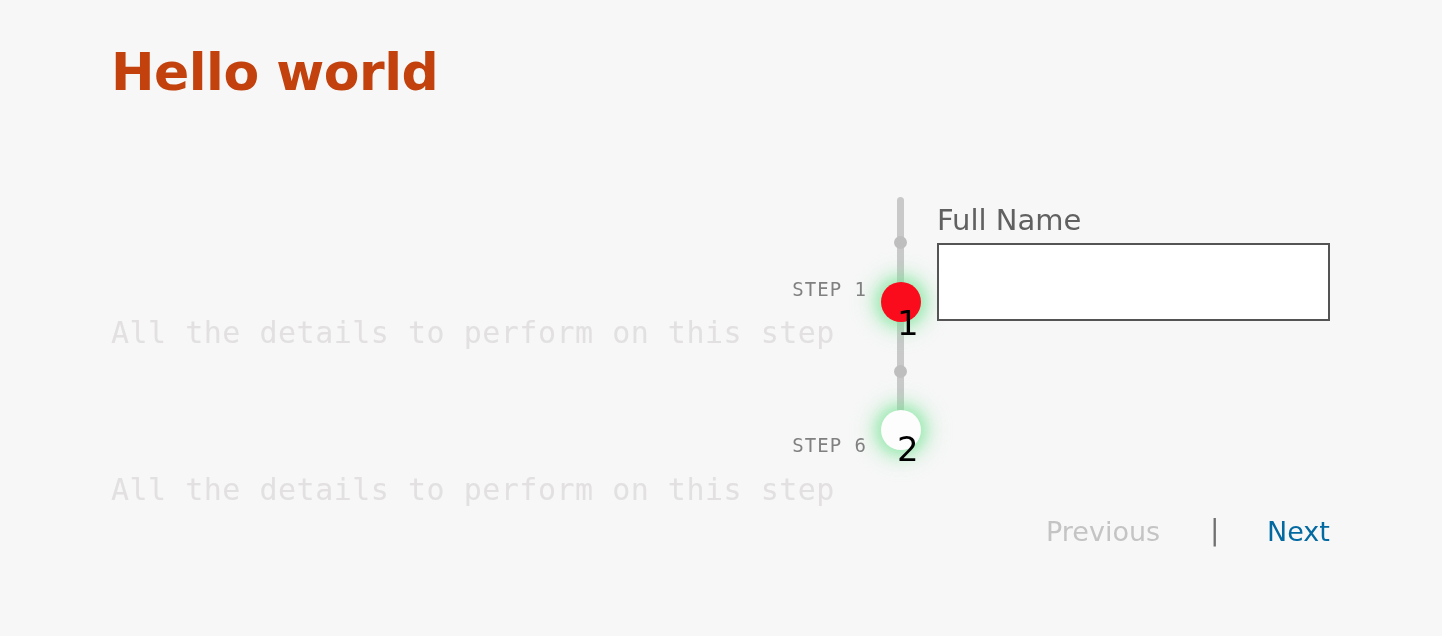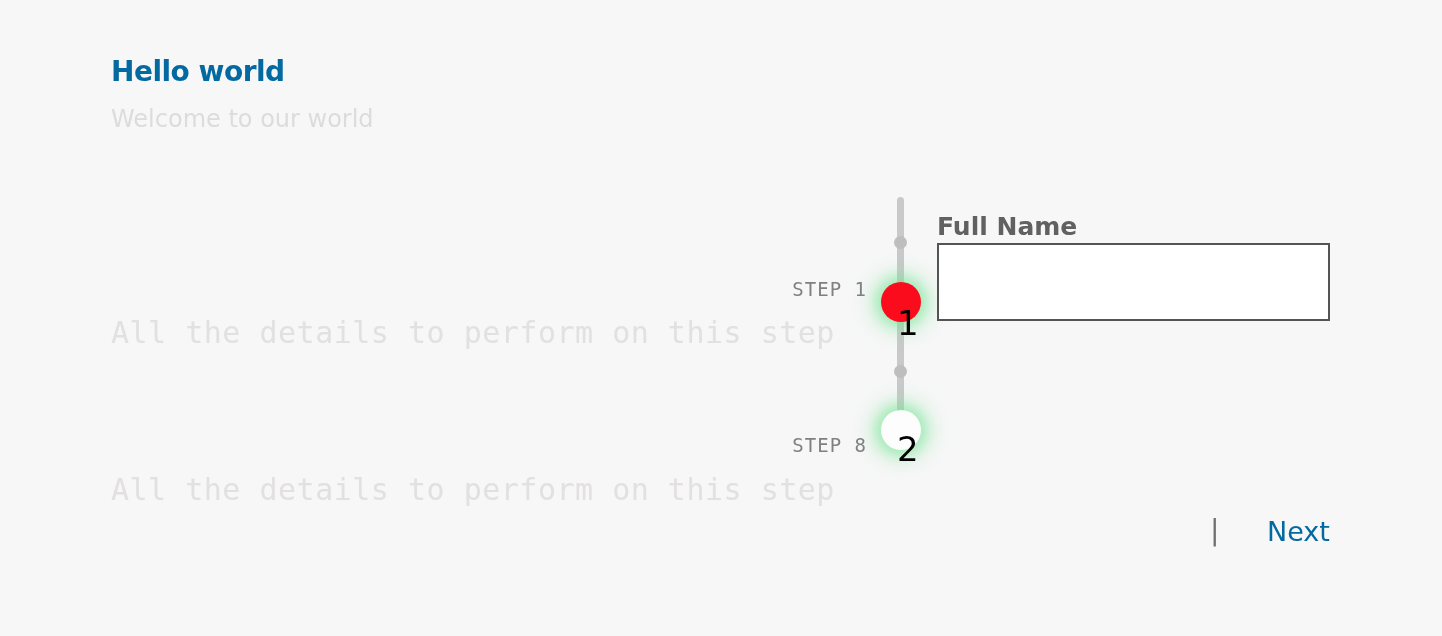"Hello world" .page-title { color: #0369a1 -> #c2410c; font-size: 28px -> 52px }
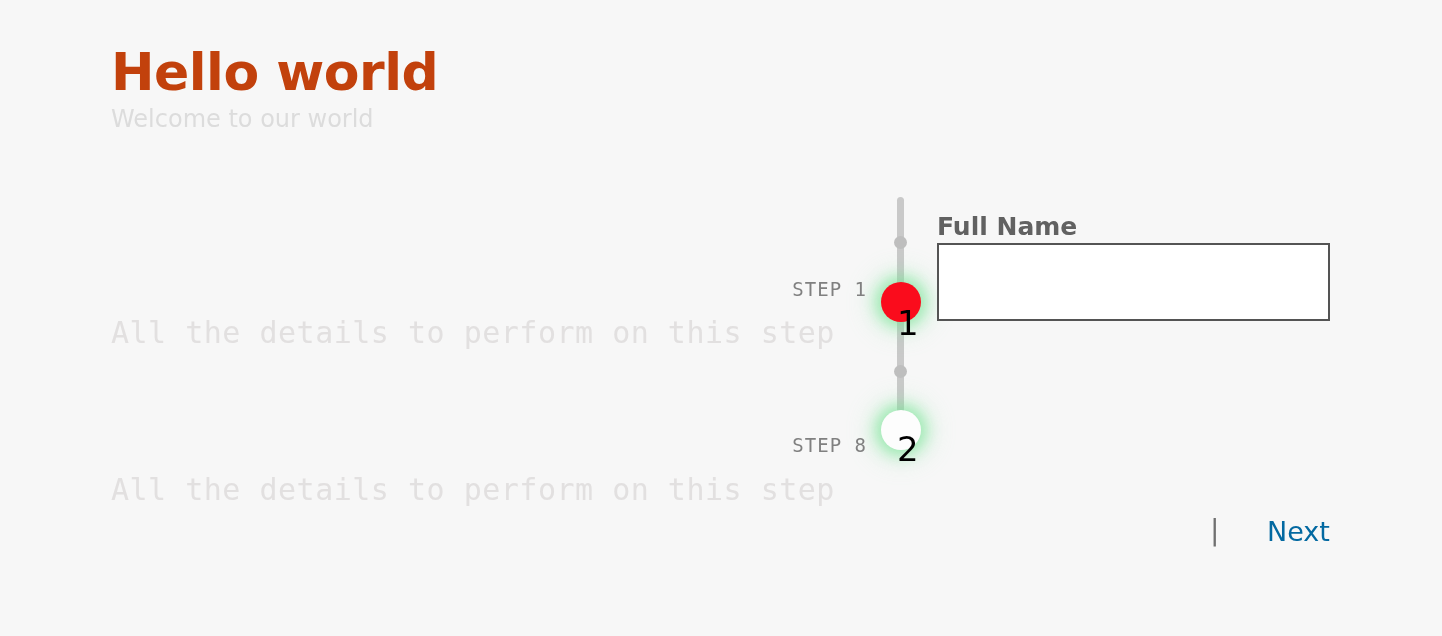"Welcome to our world" div.page-subtitle { html: <div>Welcome to our world</div> -> none }
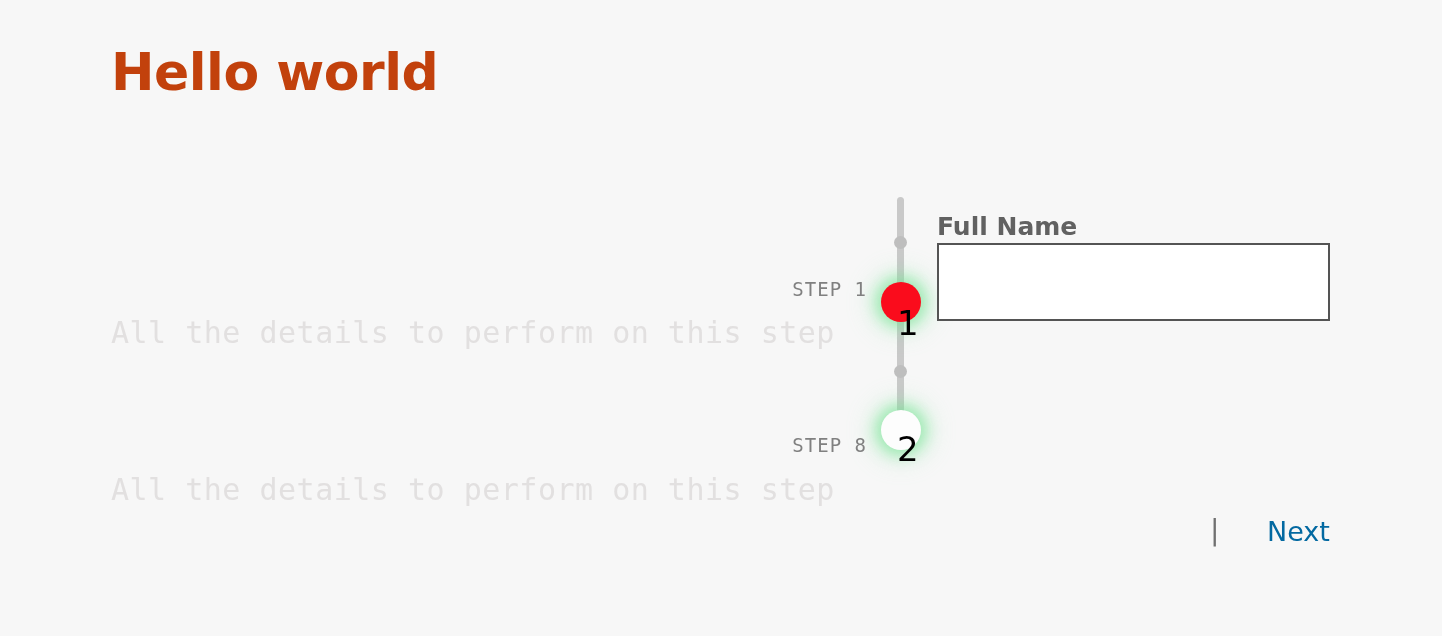"Full Name" .field-label { font-size: 25px -> 29px; font-weight: 700 -> 400; top: 212px -> 205px }
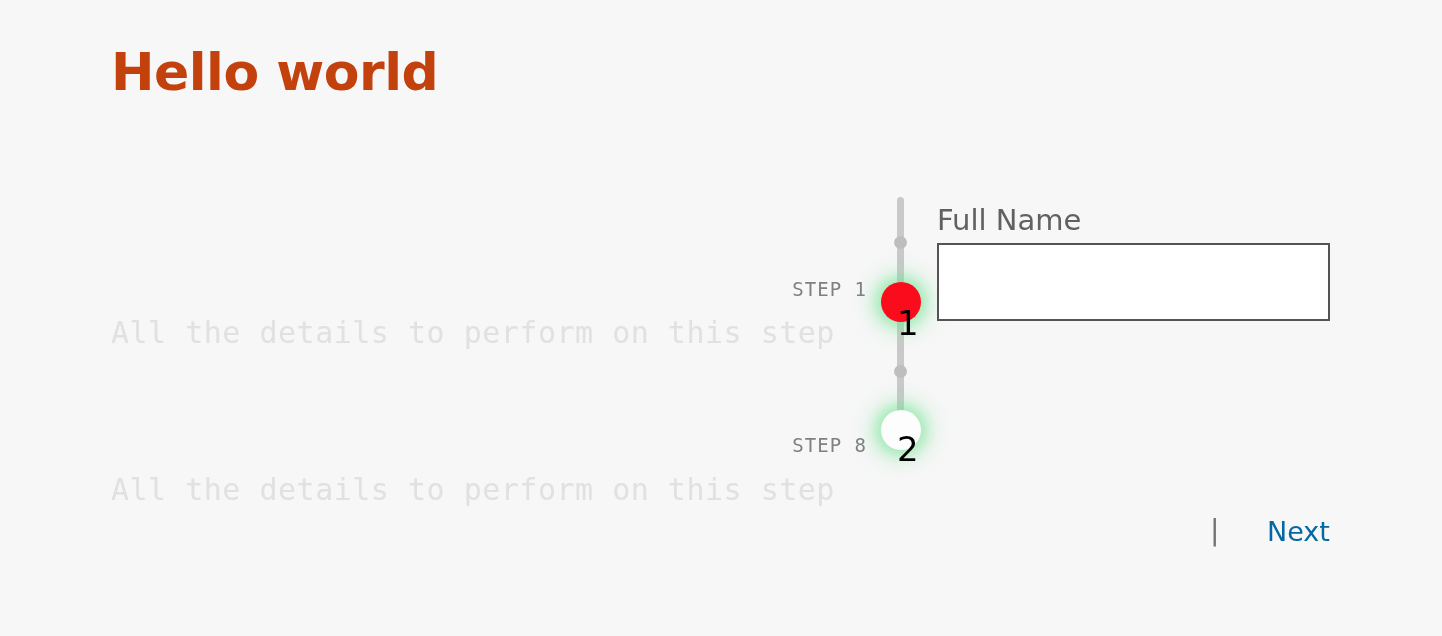"STEP 8" div.step-label { text: 8 -> 6 }
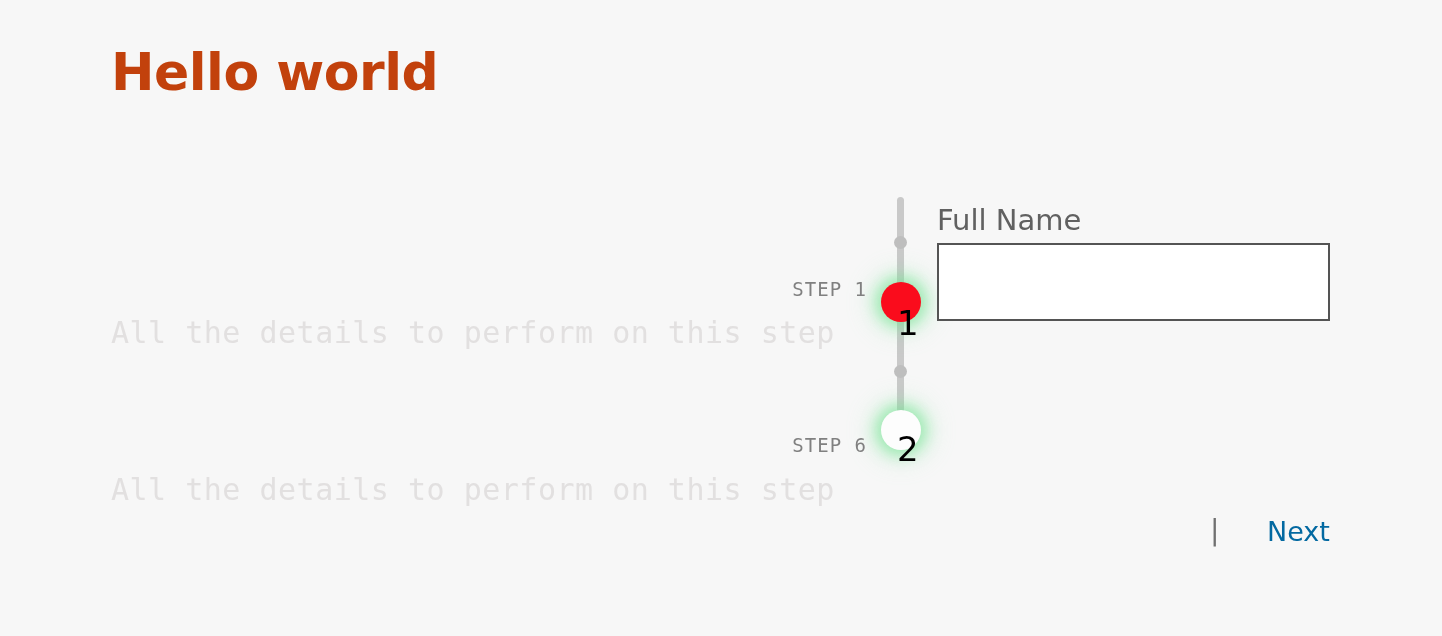"Previous" div.nav-prev { html: none -> <div>Previous</div> }
